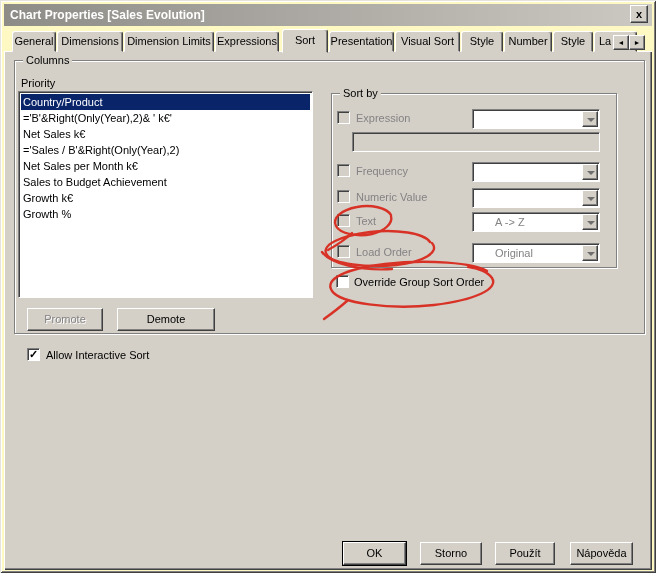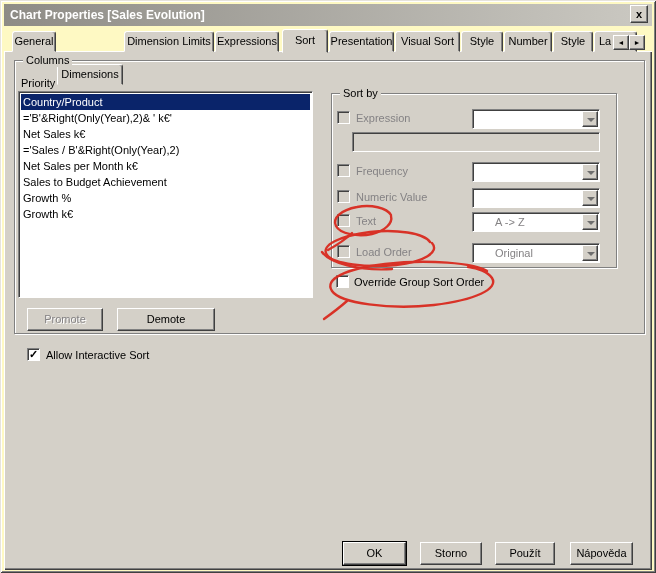"Dimensions" div.tab { margin-top: 33px -> none }
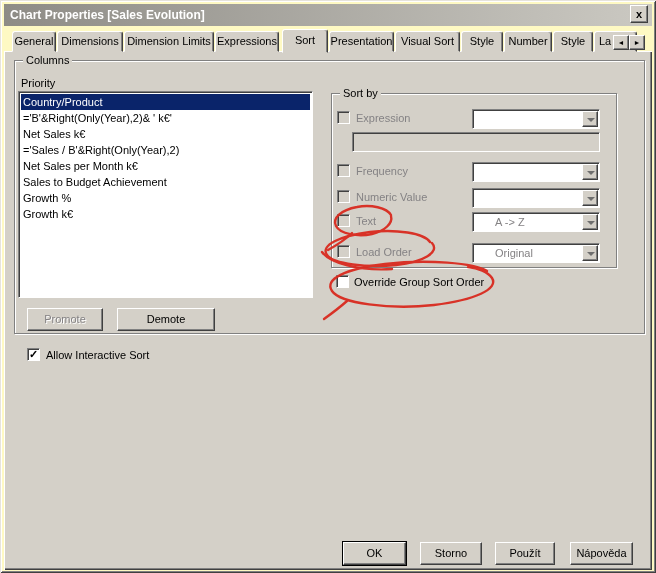"Growth %" div.li { order: before "Growth k€" -> after "Growth k€" }
